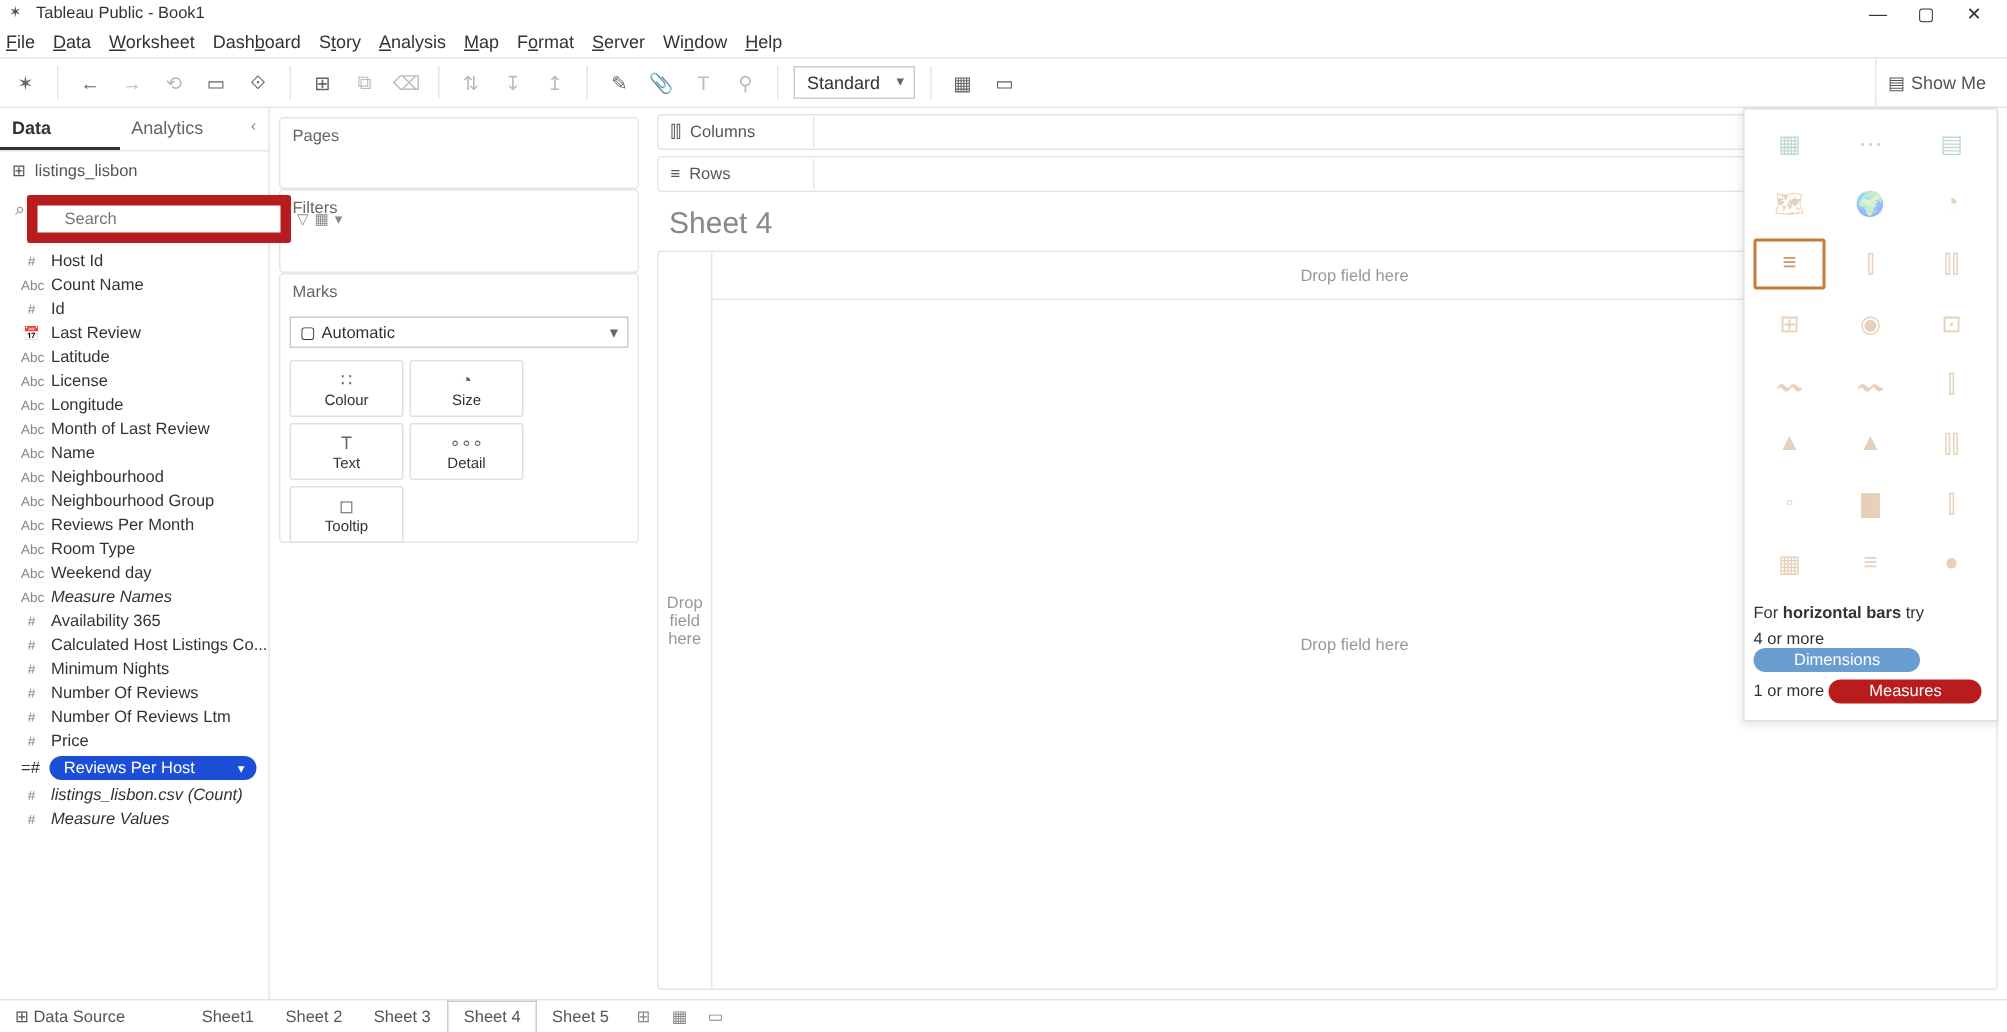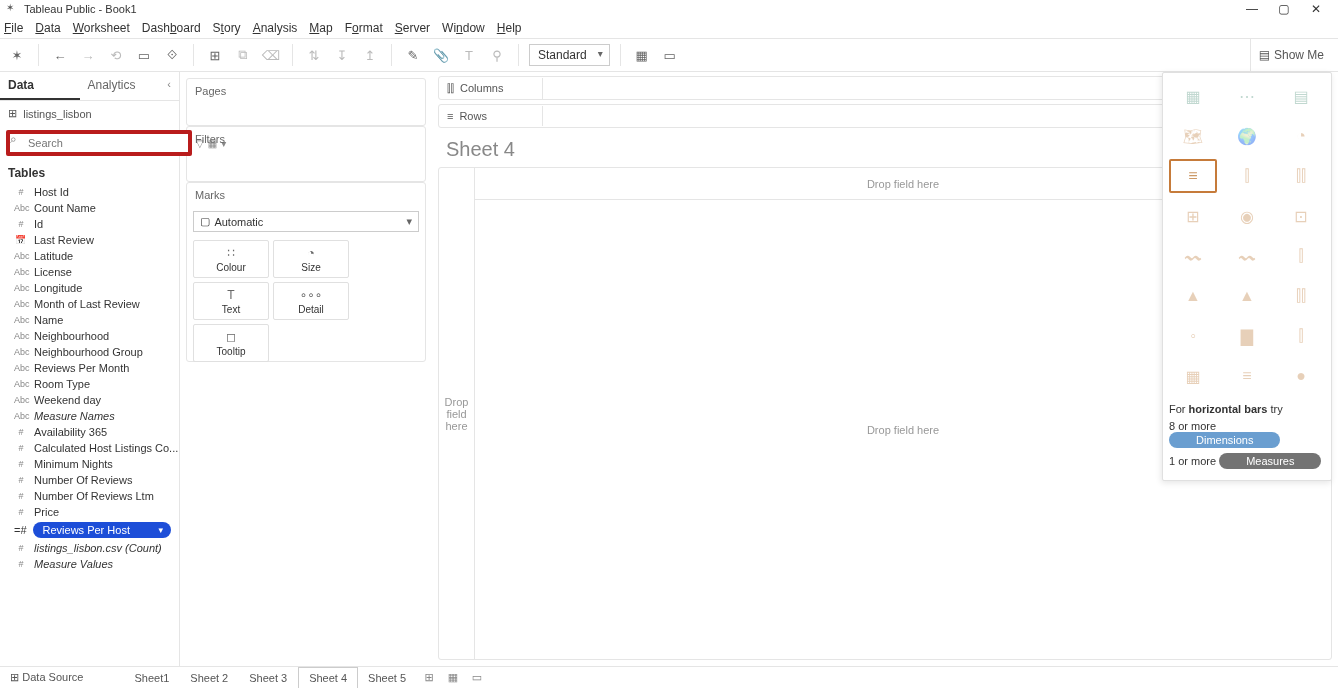"Search" .lp-search input { border: 4px solid #b91c1c -> 7px solid #b91c1c; margin-left: none -> 12px; padding: 3px 18px 3px 18px -> 3px 2px 3px 18px }
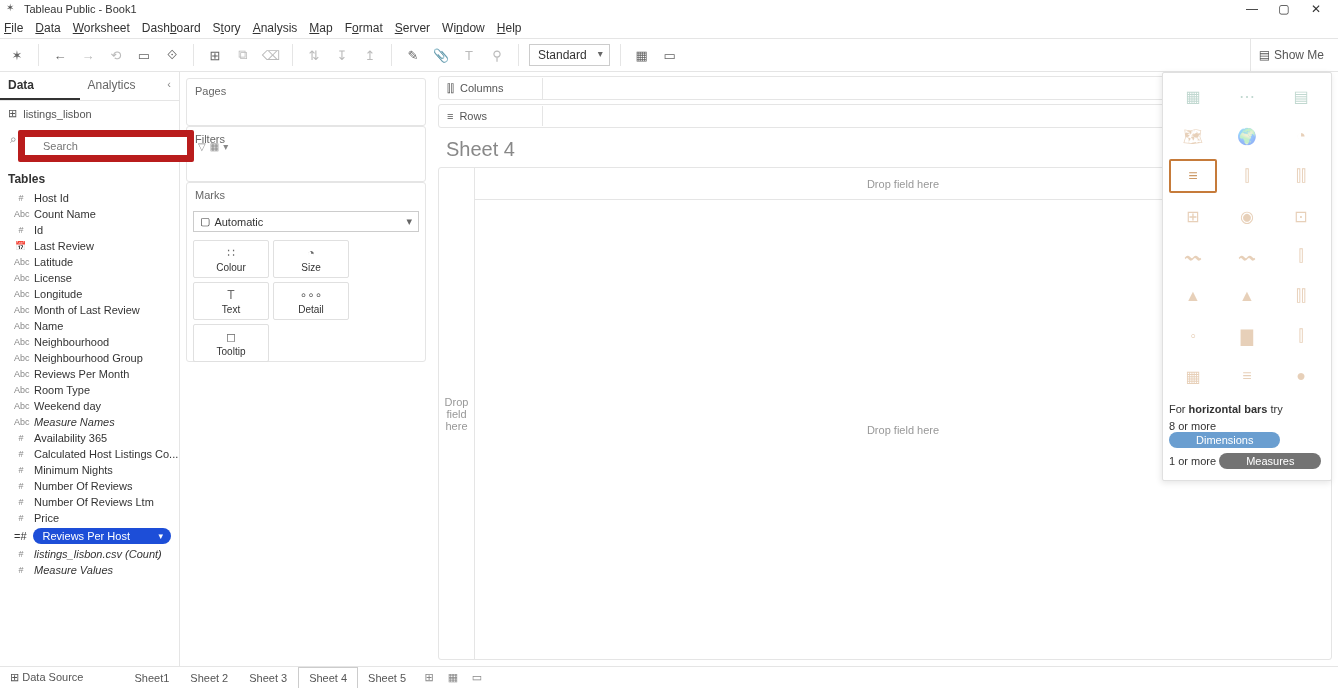"Tables" div.lp-section { html: <div>Tables</div> -> none }
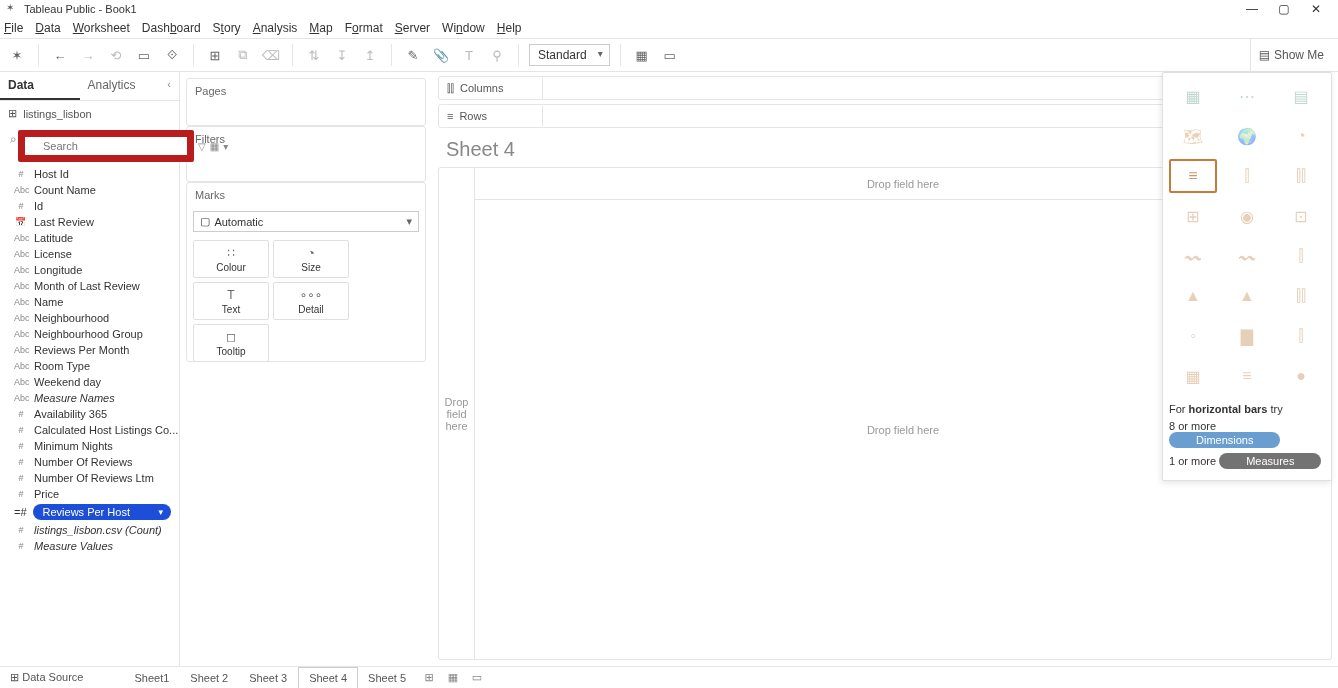"8 or more" span { text: 8 -> 4 }
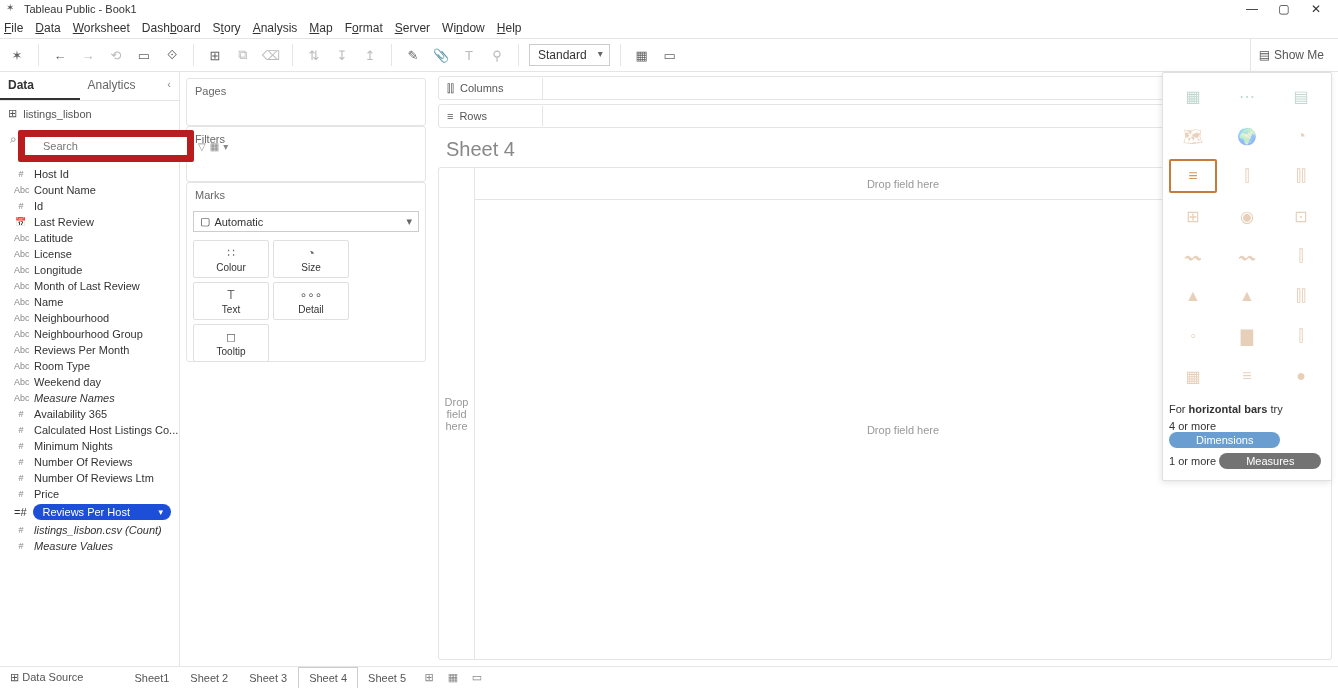"Measures" .sm-badge.mea { background: #737373 -> #b91c1c }
